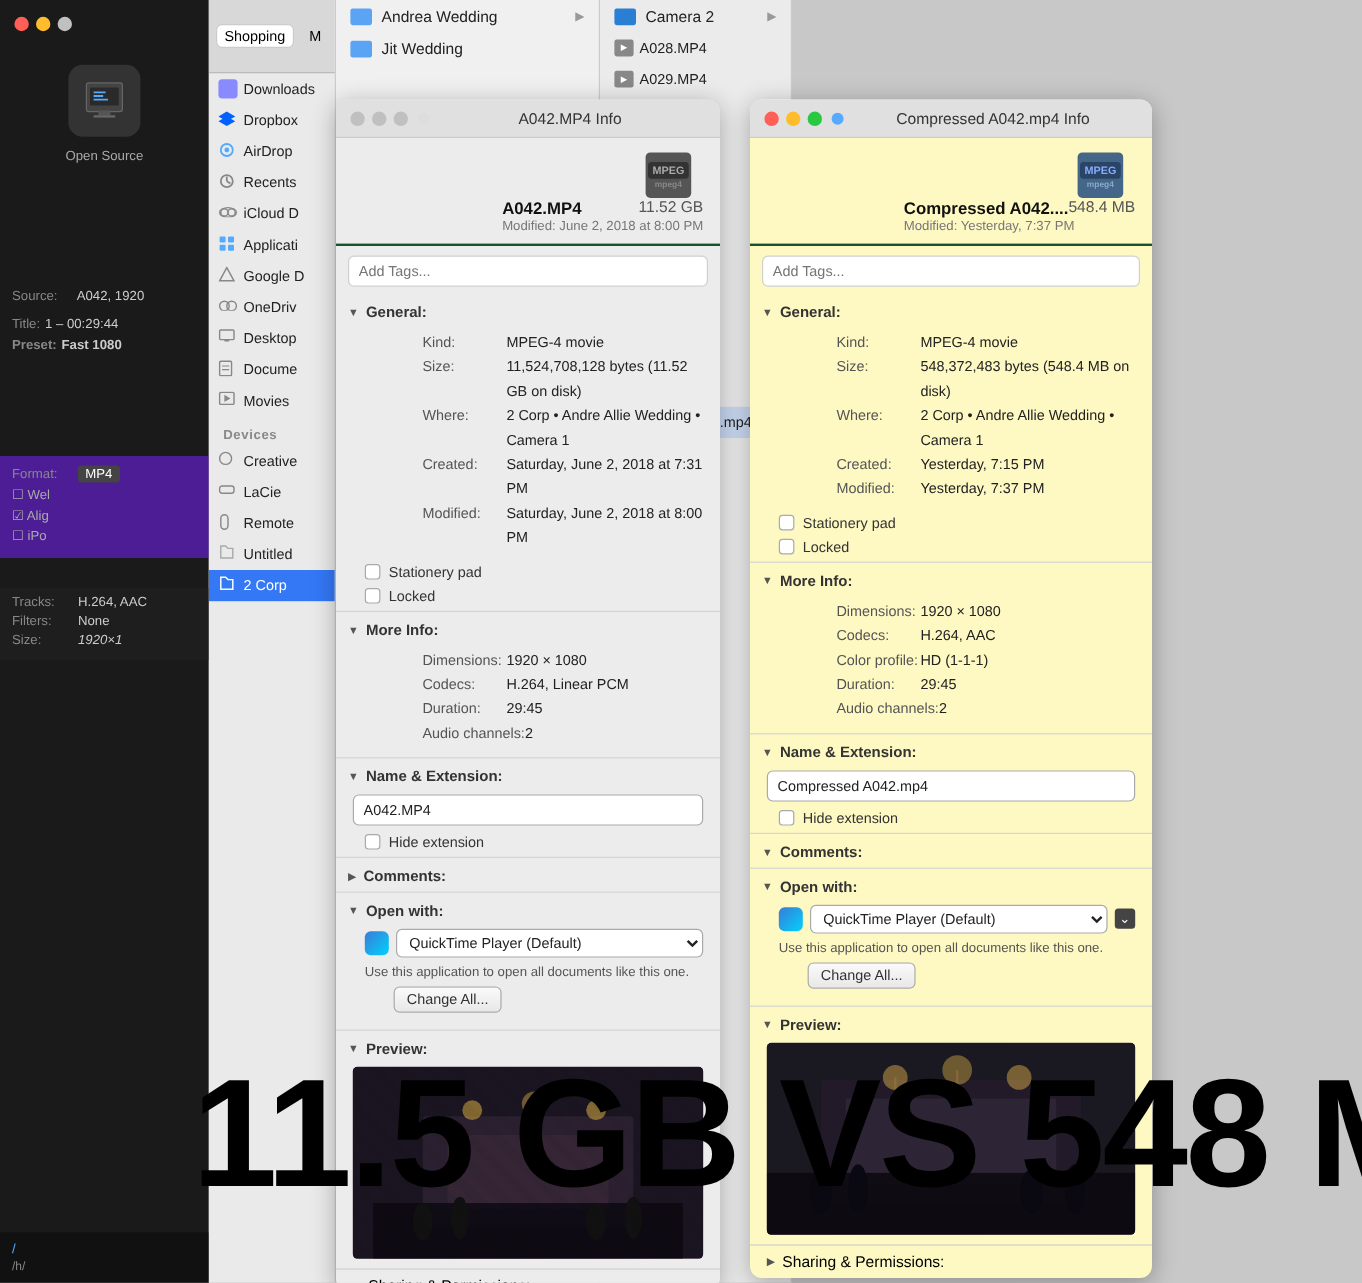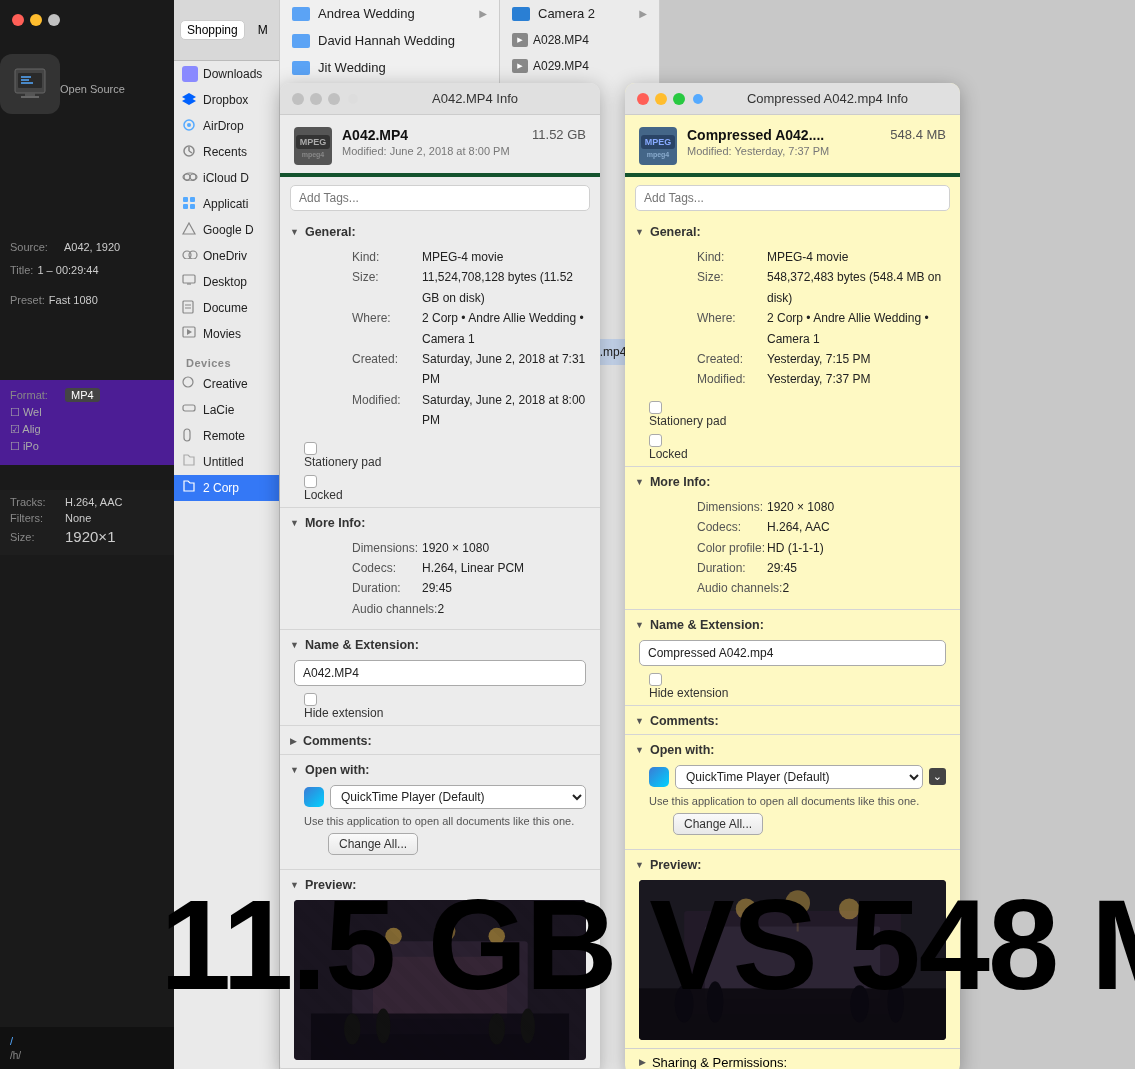"David Hannah Wedding" div.folder-item { html: <div> <div></div> <span>David Hannah Wedding</span> </div> -> none }
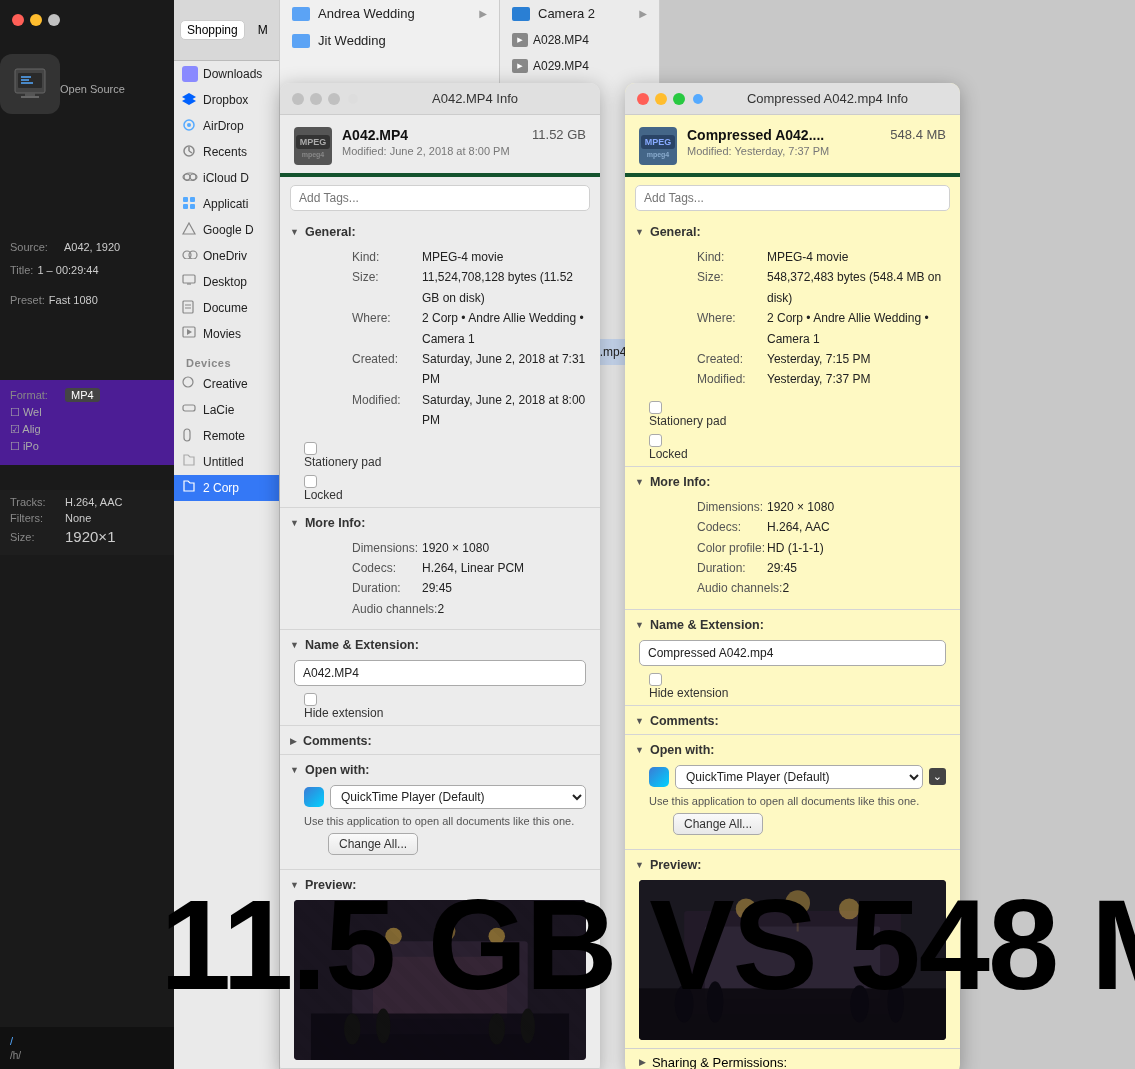"Open Source" div { flex-direction: row -> column }
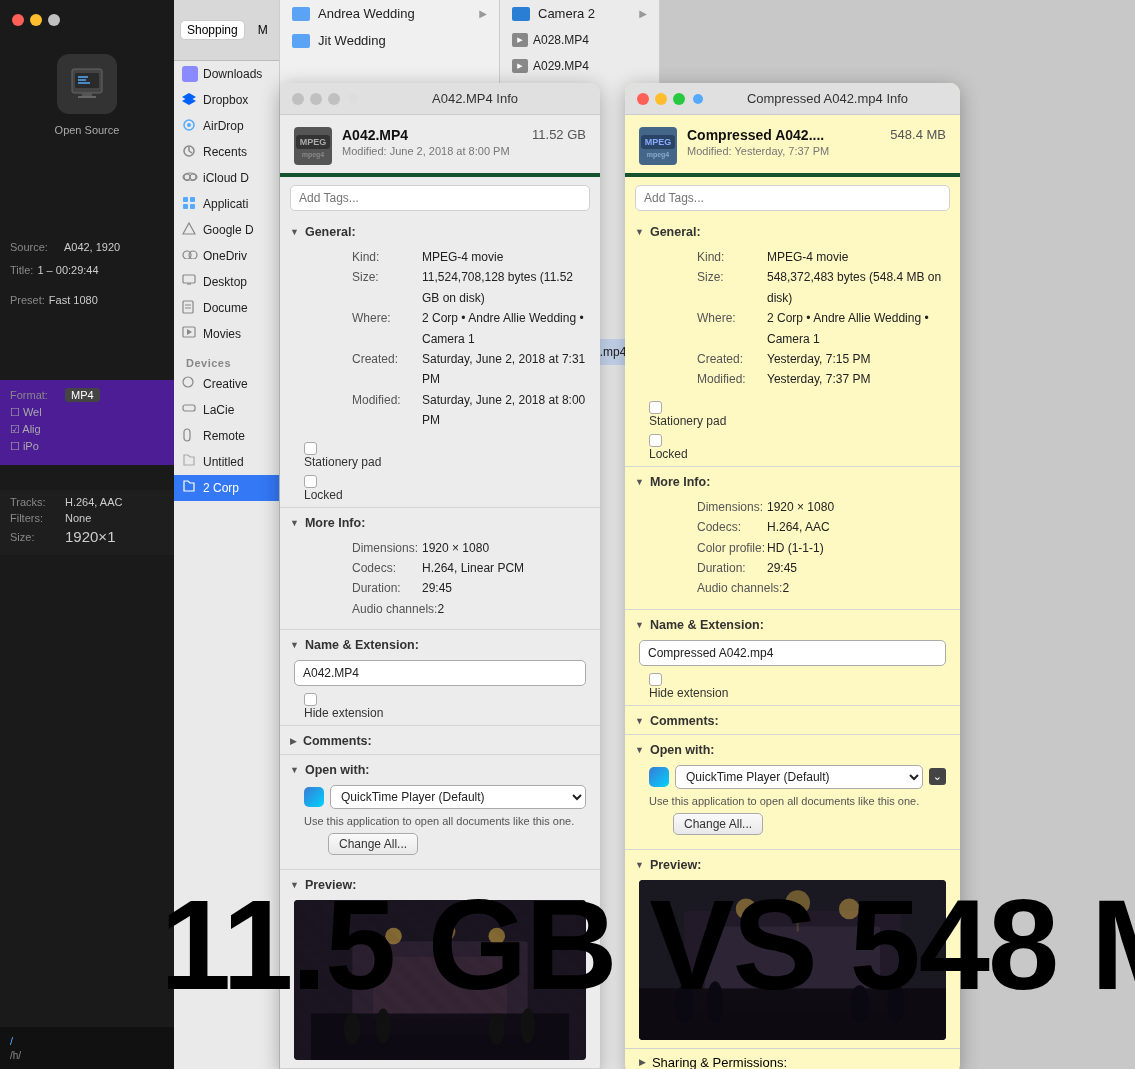"MPEG" .file-header { align-items: flex-start -> flex-end; border-bottom: 4px solid #14532d -> 2px solid #14532d; flex-direction: none -> column }
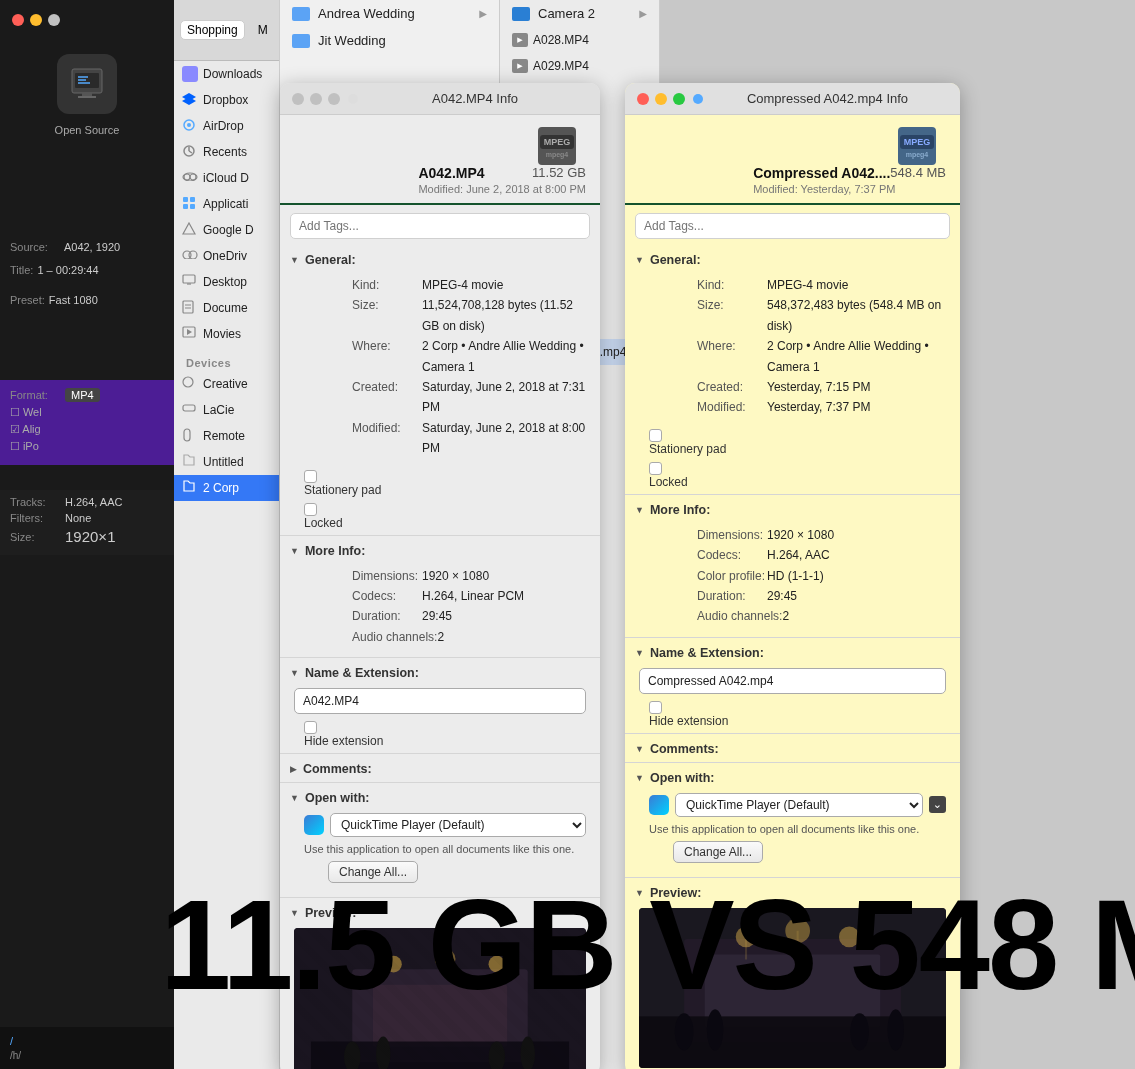"Preset:" div { font-weight: none -> bold; margin-top: 12px -> 0 }
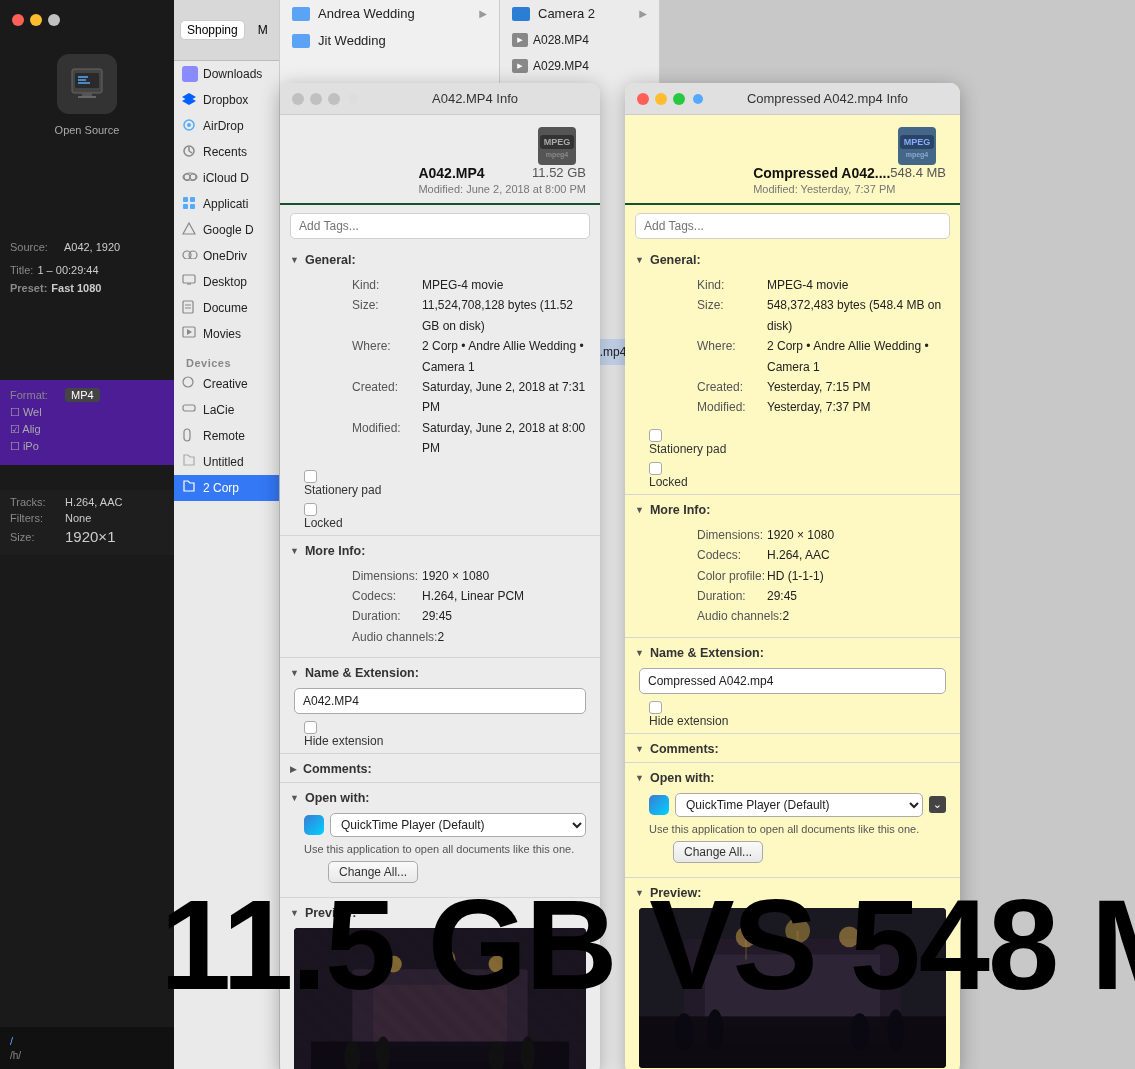"Stationery pad" .checkbox-row { flex-direction: column -> none }
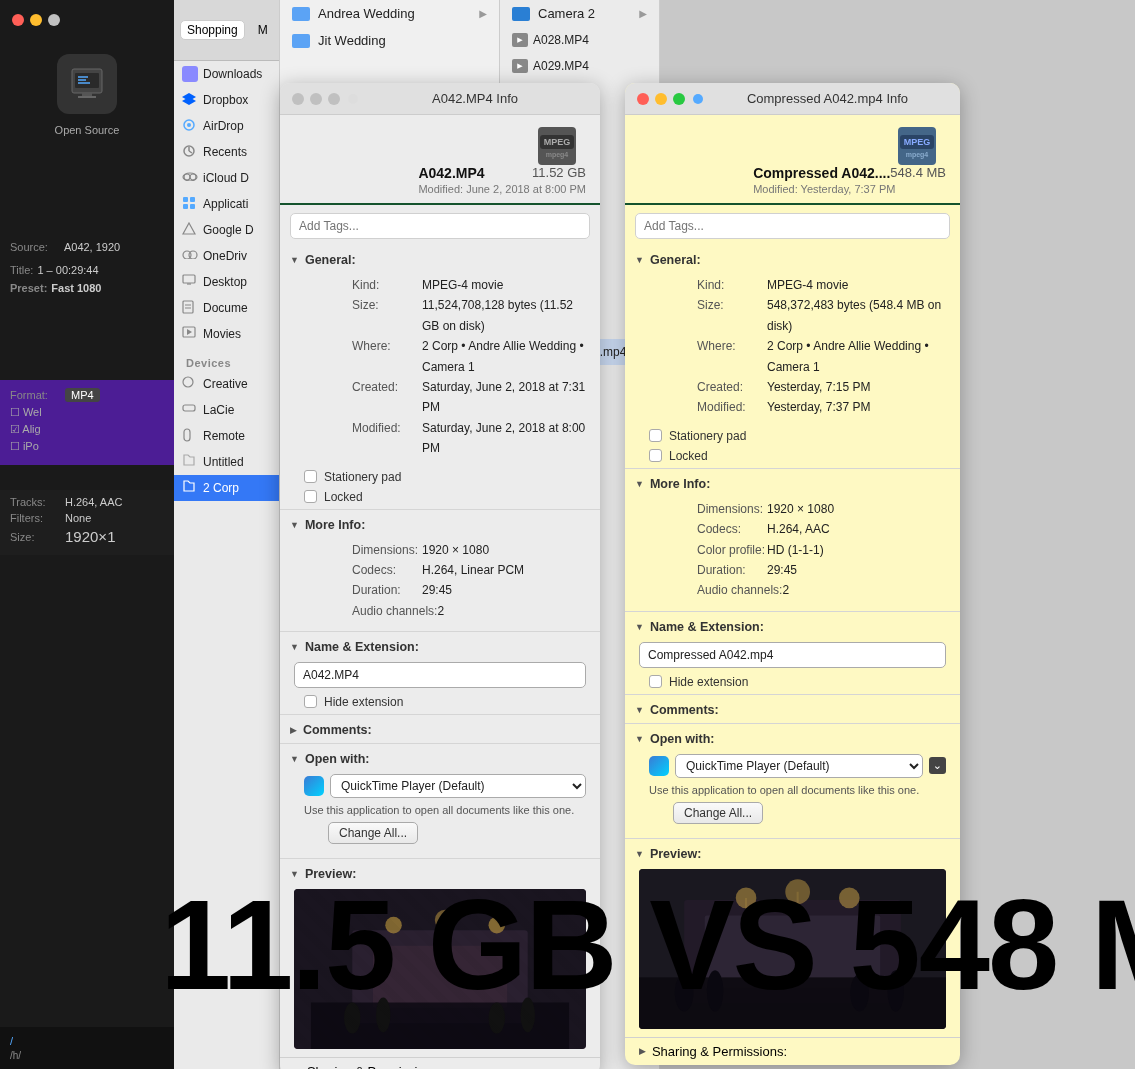"1920×1" span { font-size: 15px -> 11px; font-style: none -> italic }
